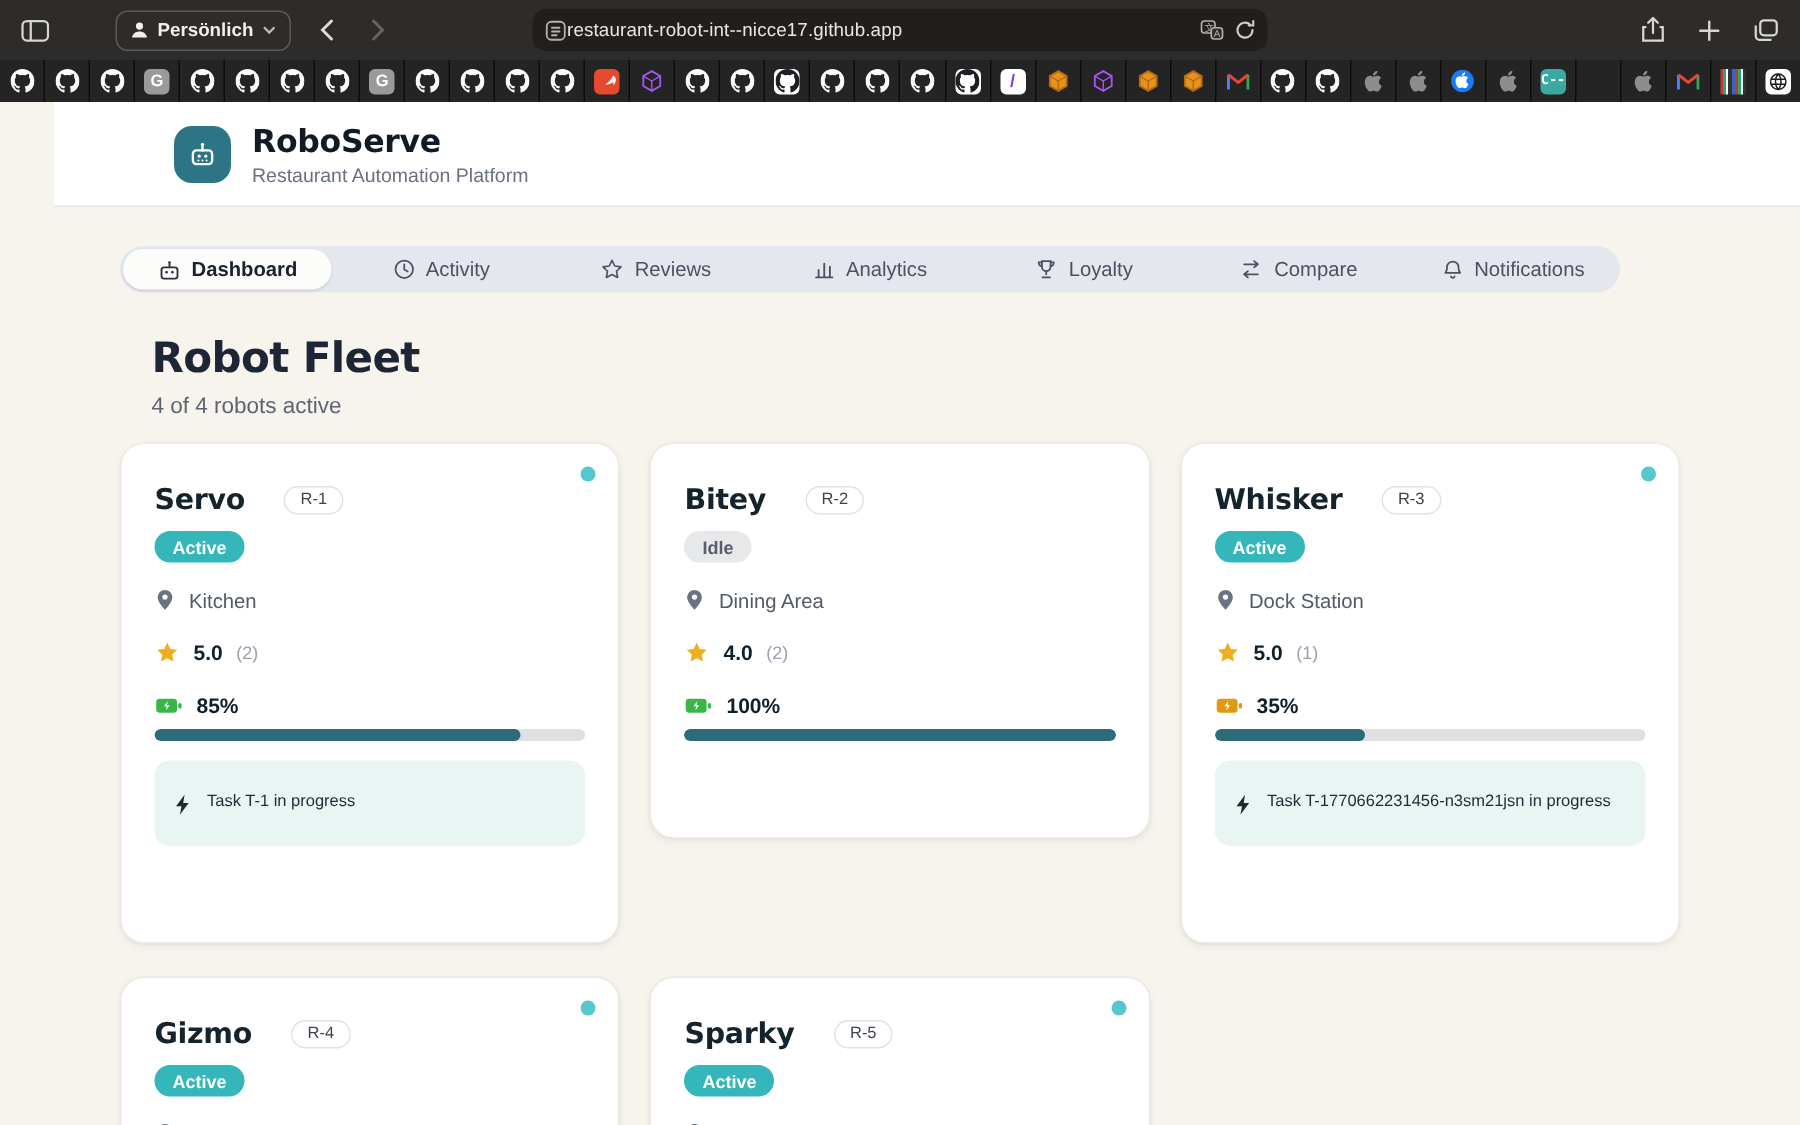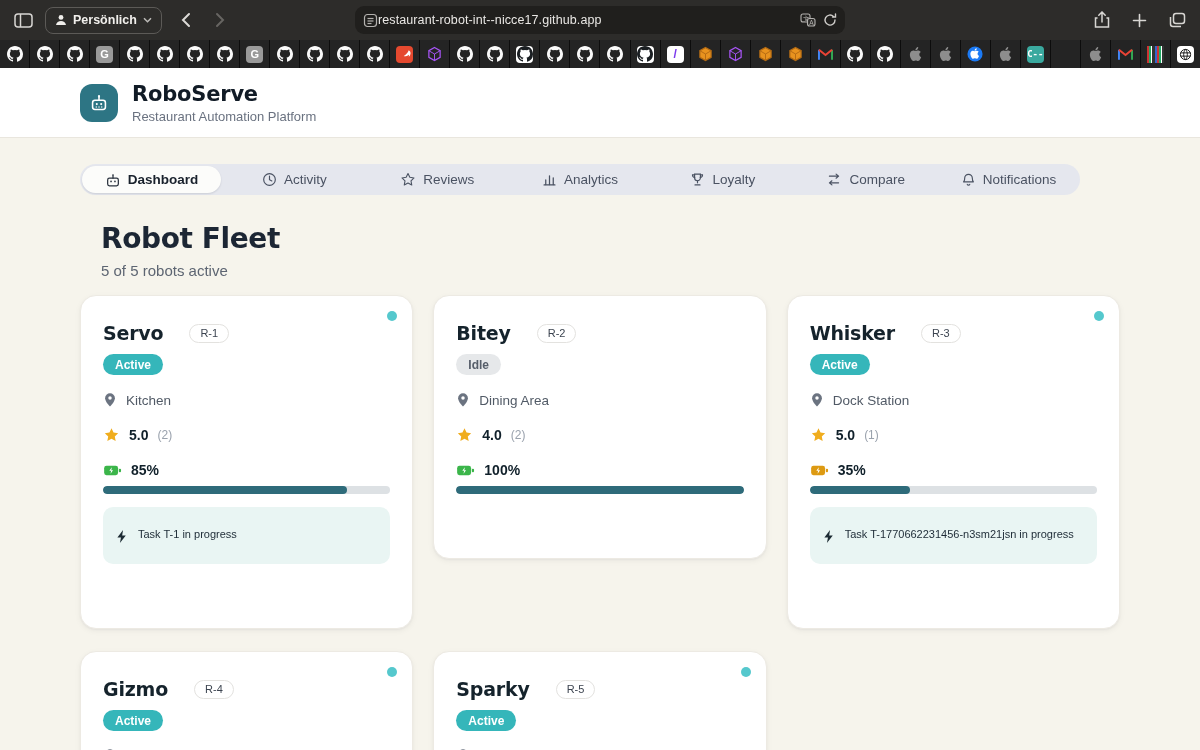"Persönlich" .profile-btn { margin-left: none -> 32px }
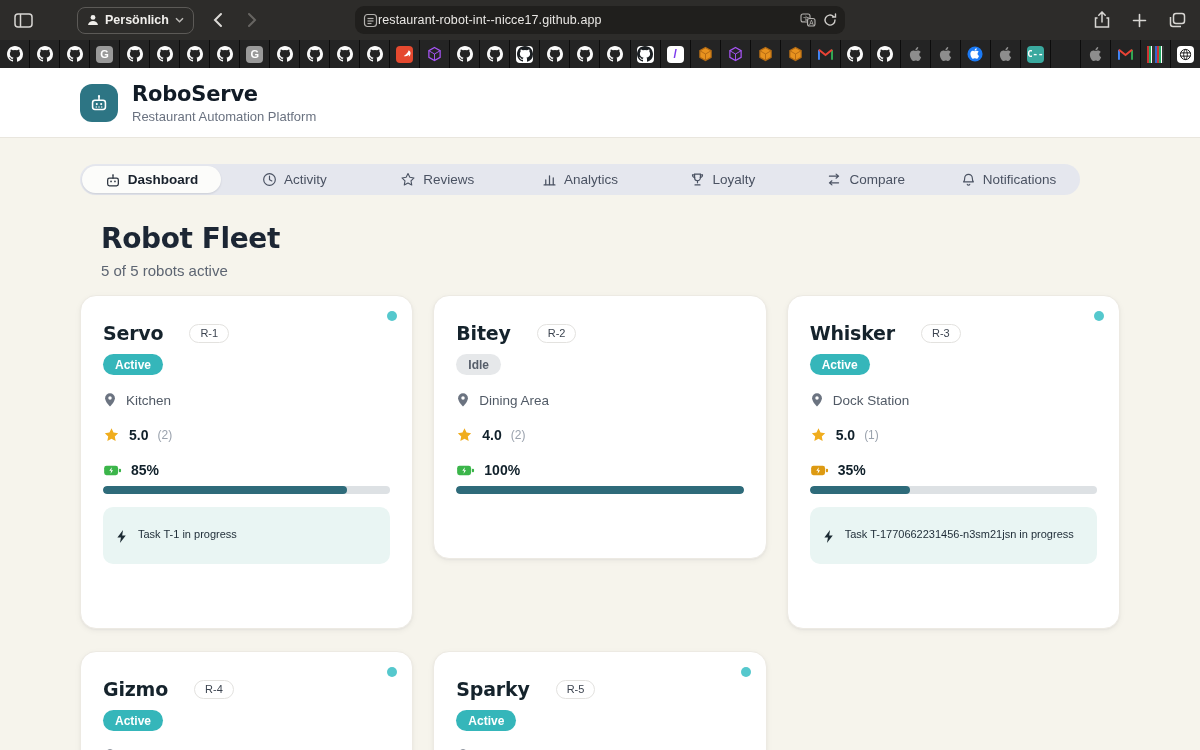"RoboServe" .app-header { margin-left: none -> 36px }
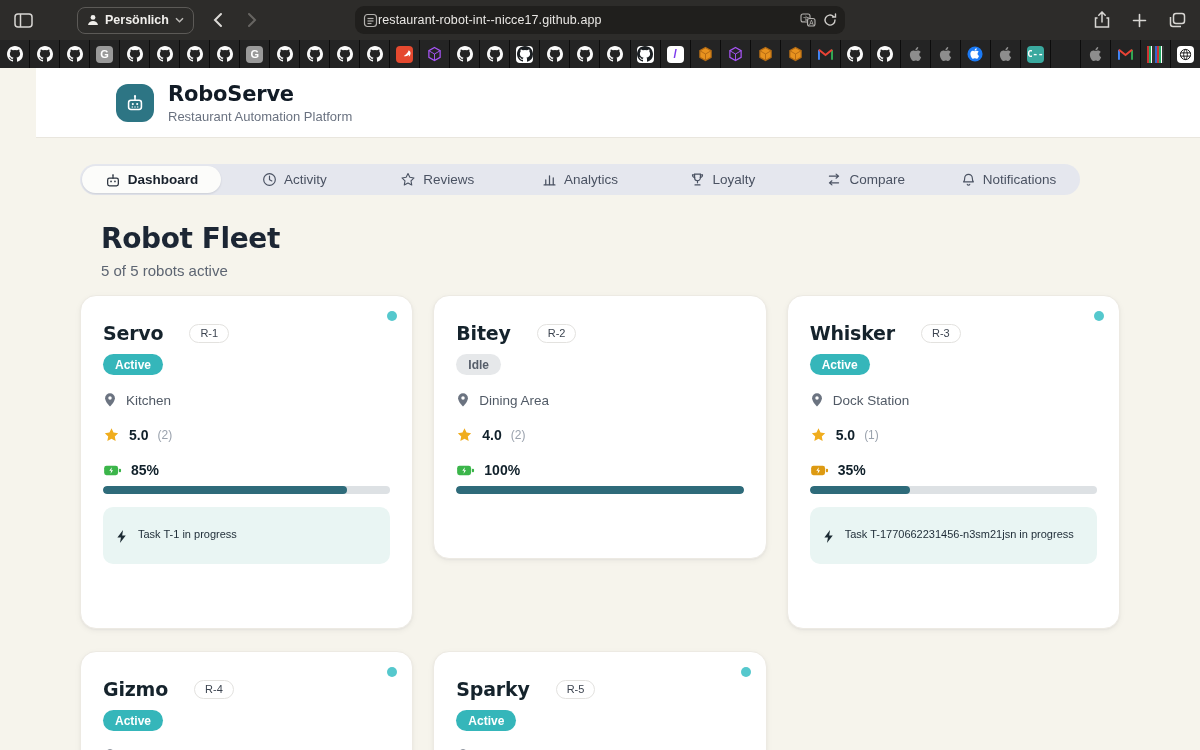"5 of 5 robots active" div.page-sub { text: 5 of 5 -> 4 of 4 }
